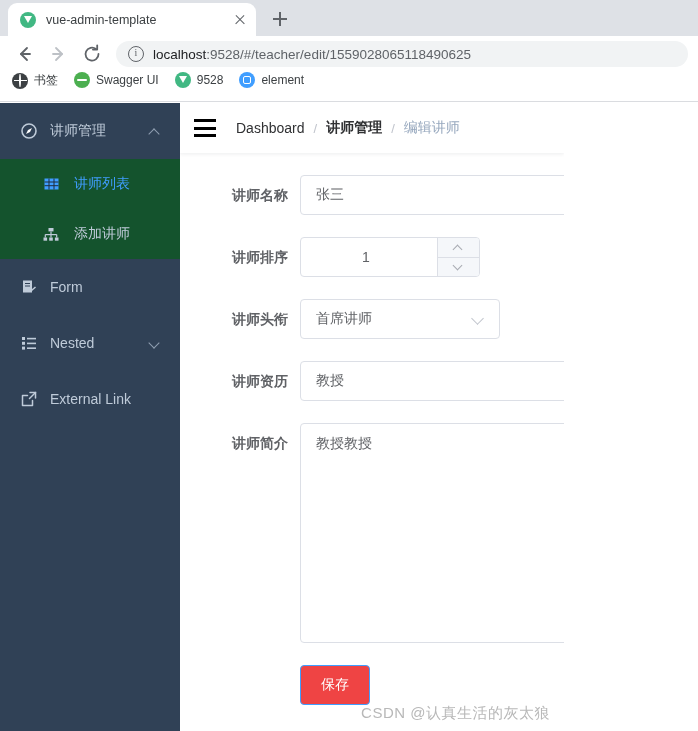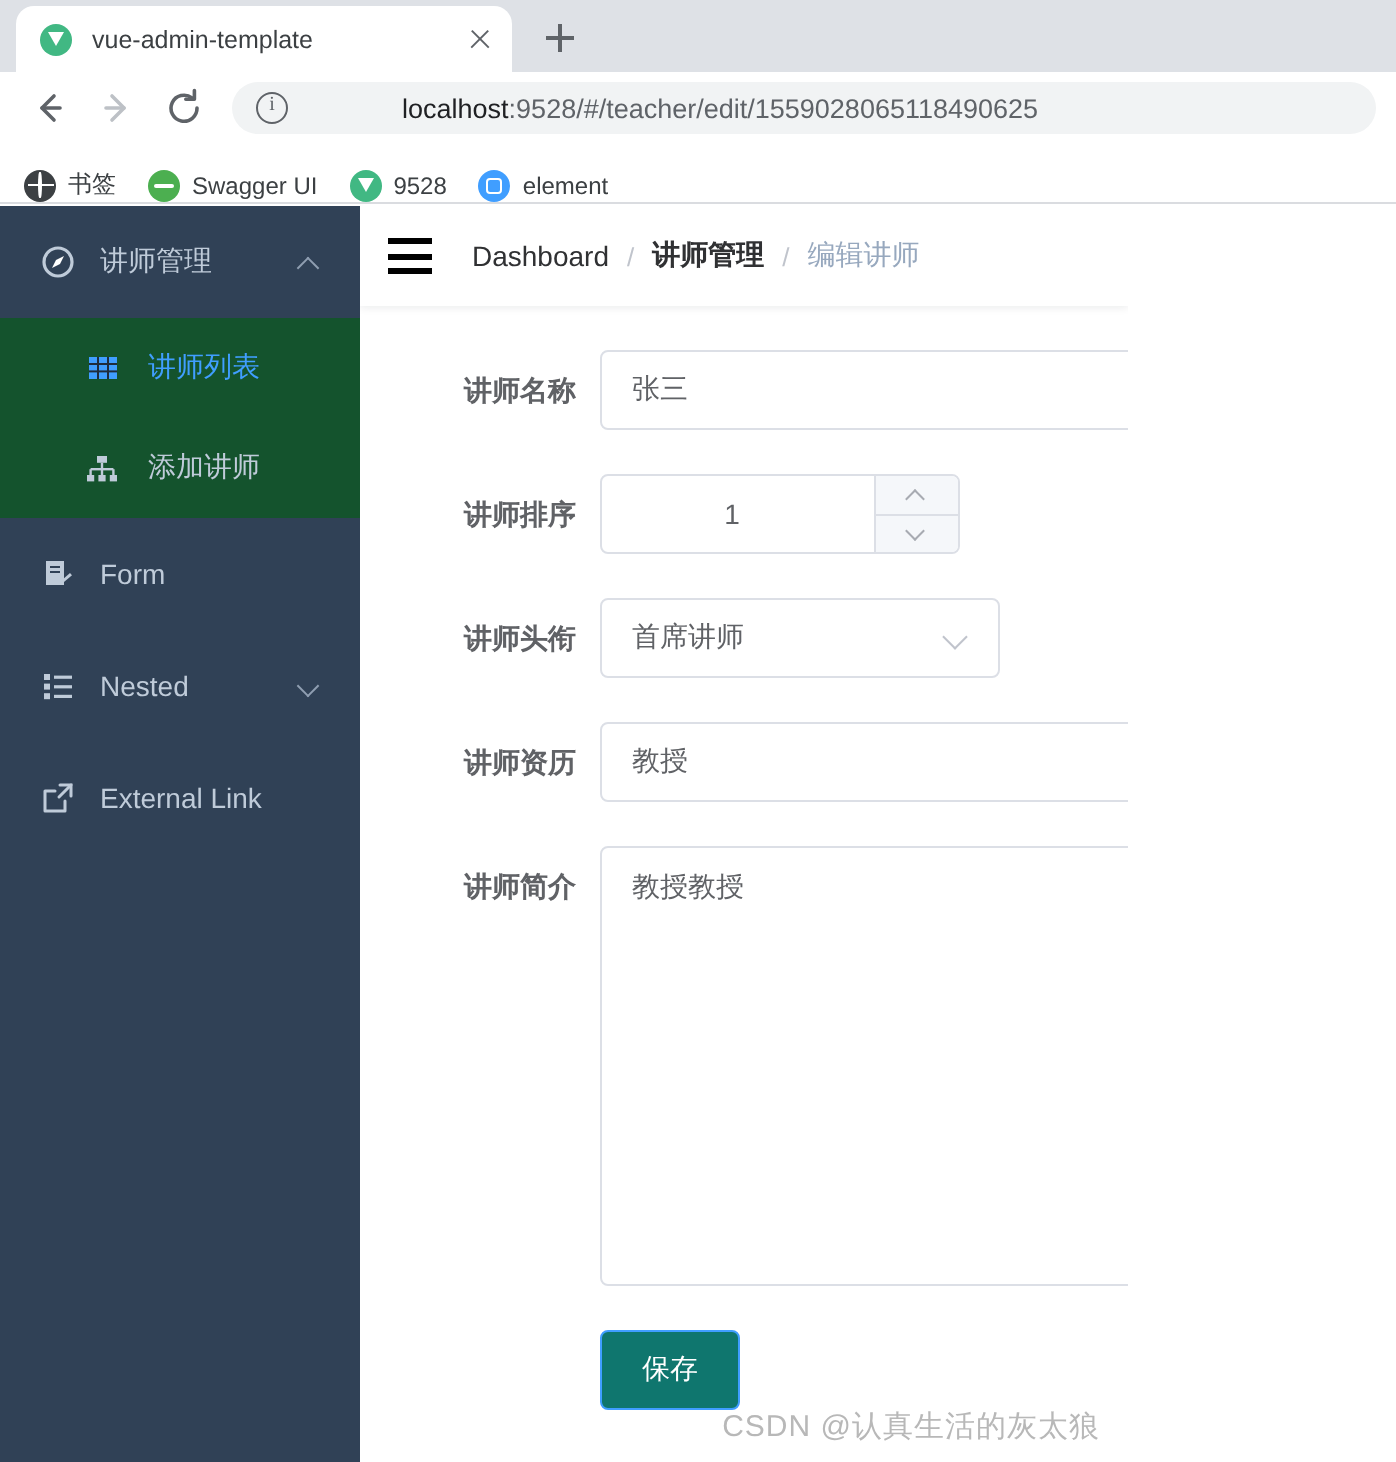"localhost:9528/#/teacher/edit/1559028065" .omnibox { gap: 48px -> none }
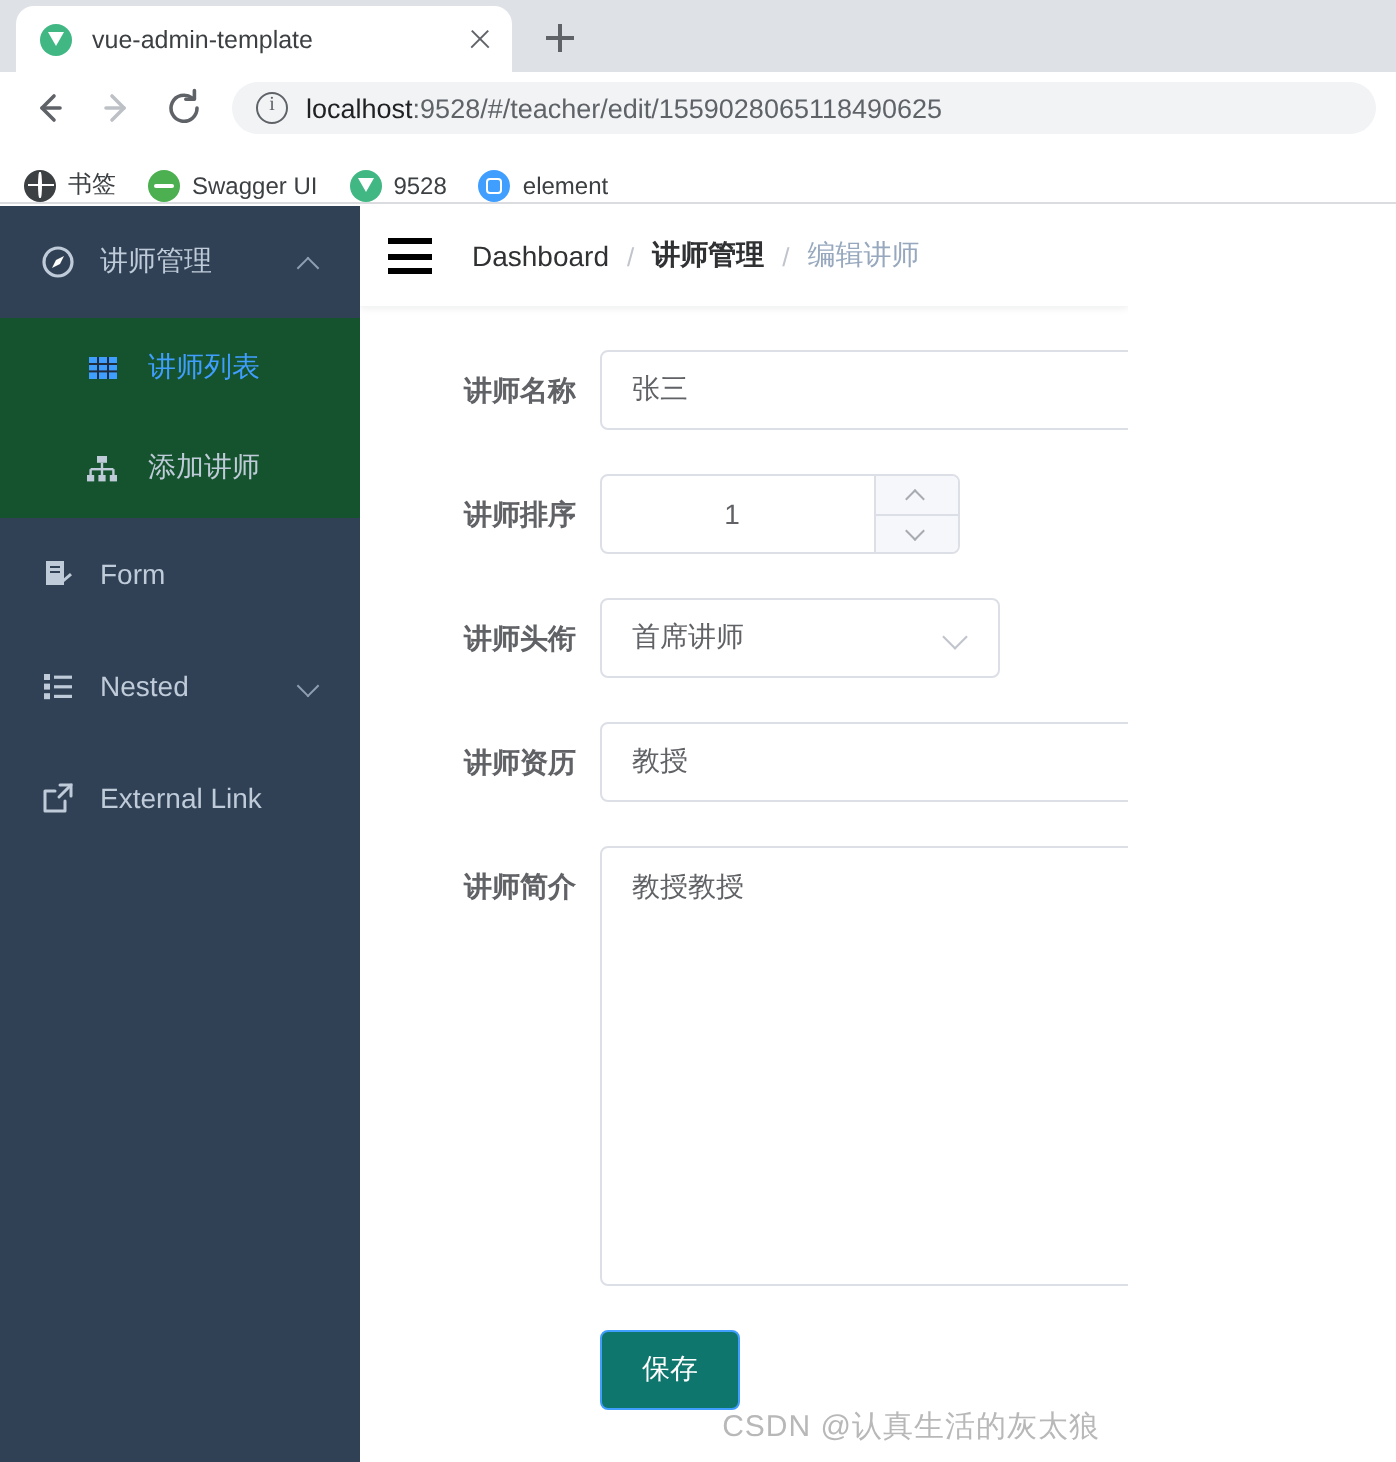"书签" .bookmarks { align-items: flex-end -> flex-start }
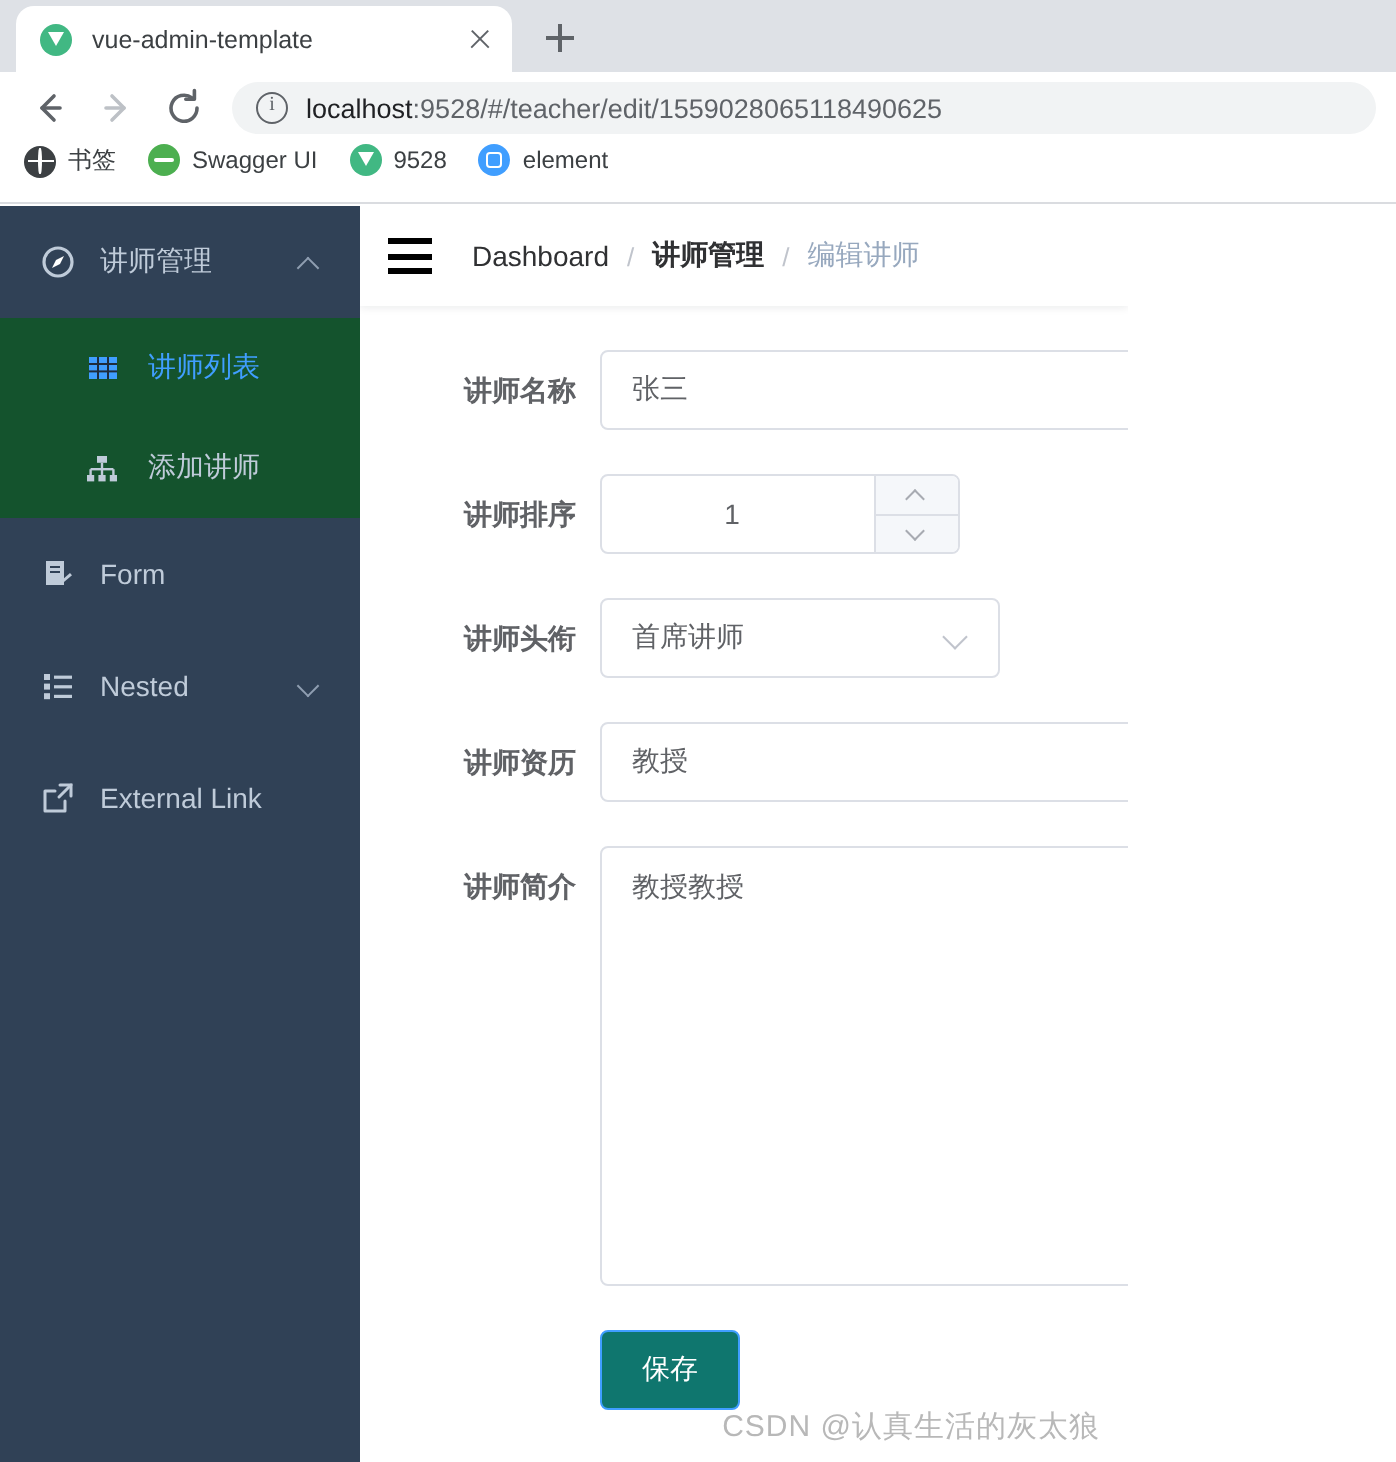"保存" .el-button { background: #0f766e -> #ef4444 }
